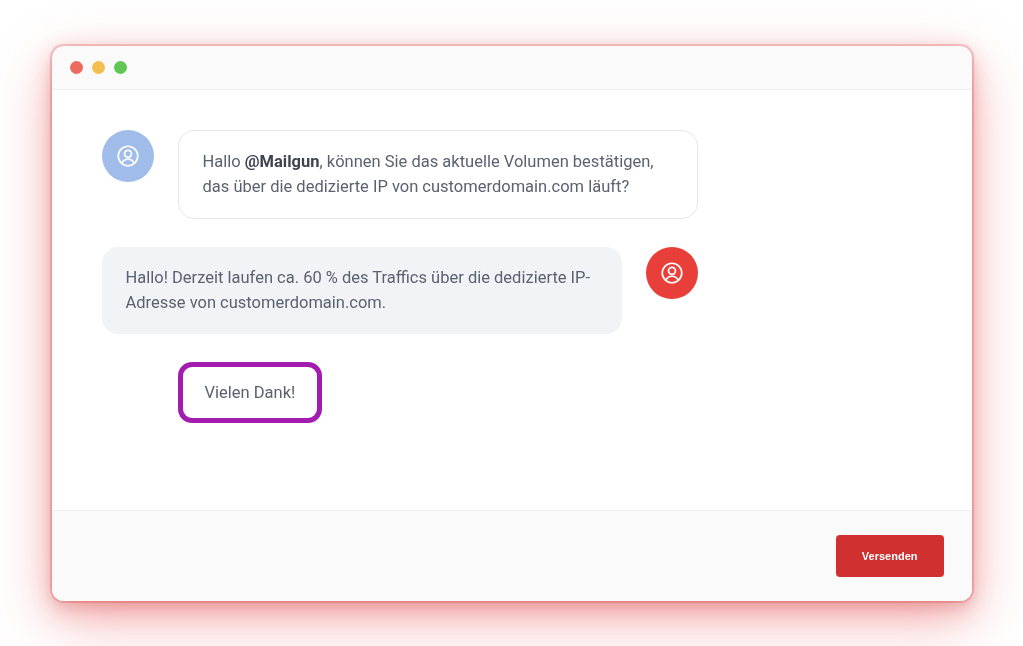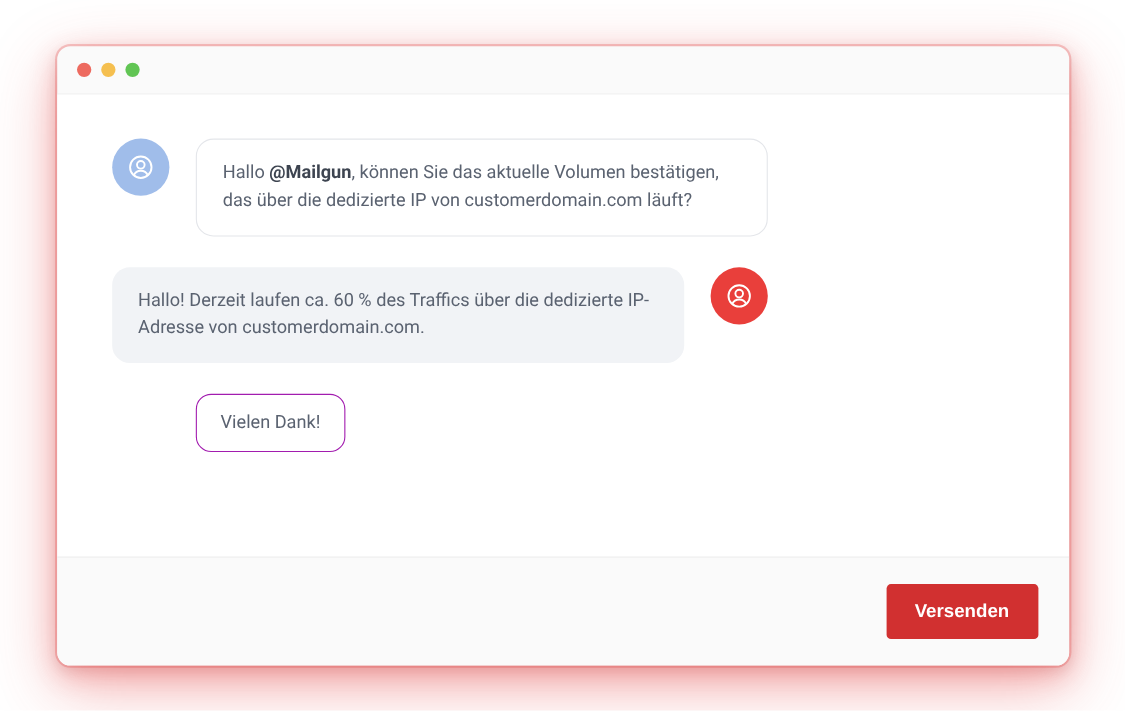"Vielen Dank!" .thanks-bubble { border: 1px solid #a21caf -> 5px solid #a21caf }
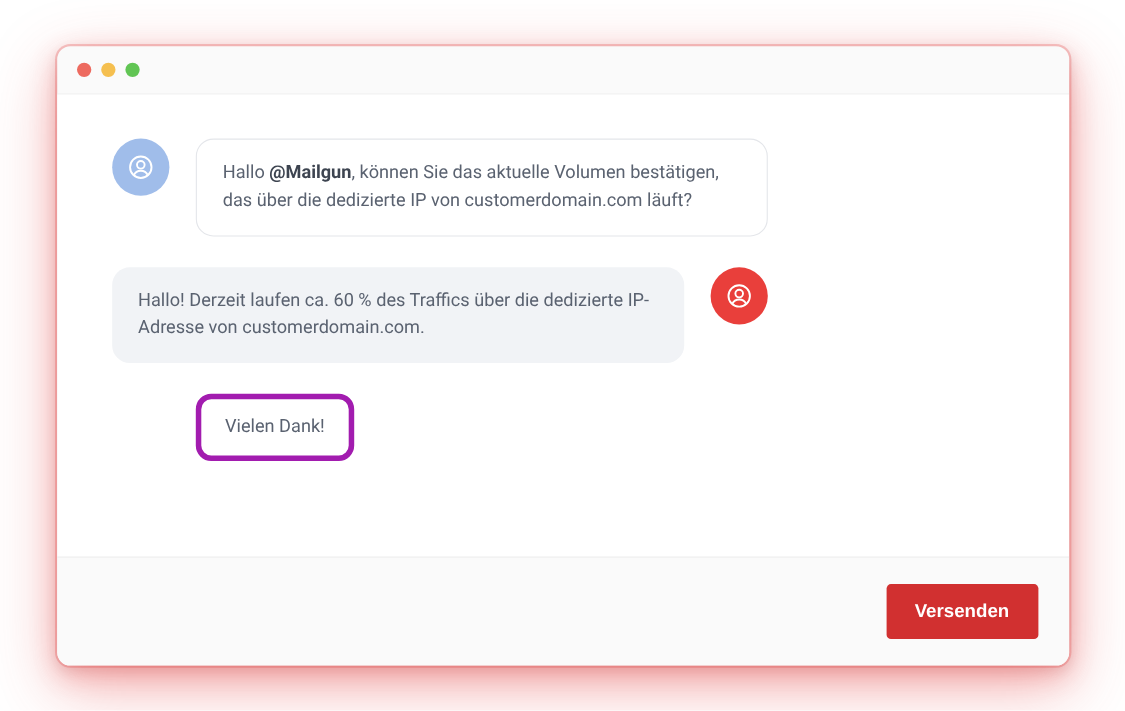"Versenden" .send-btn { font-size: 17px -> 11px }
